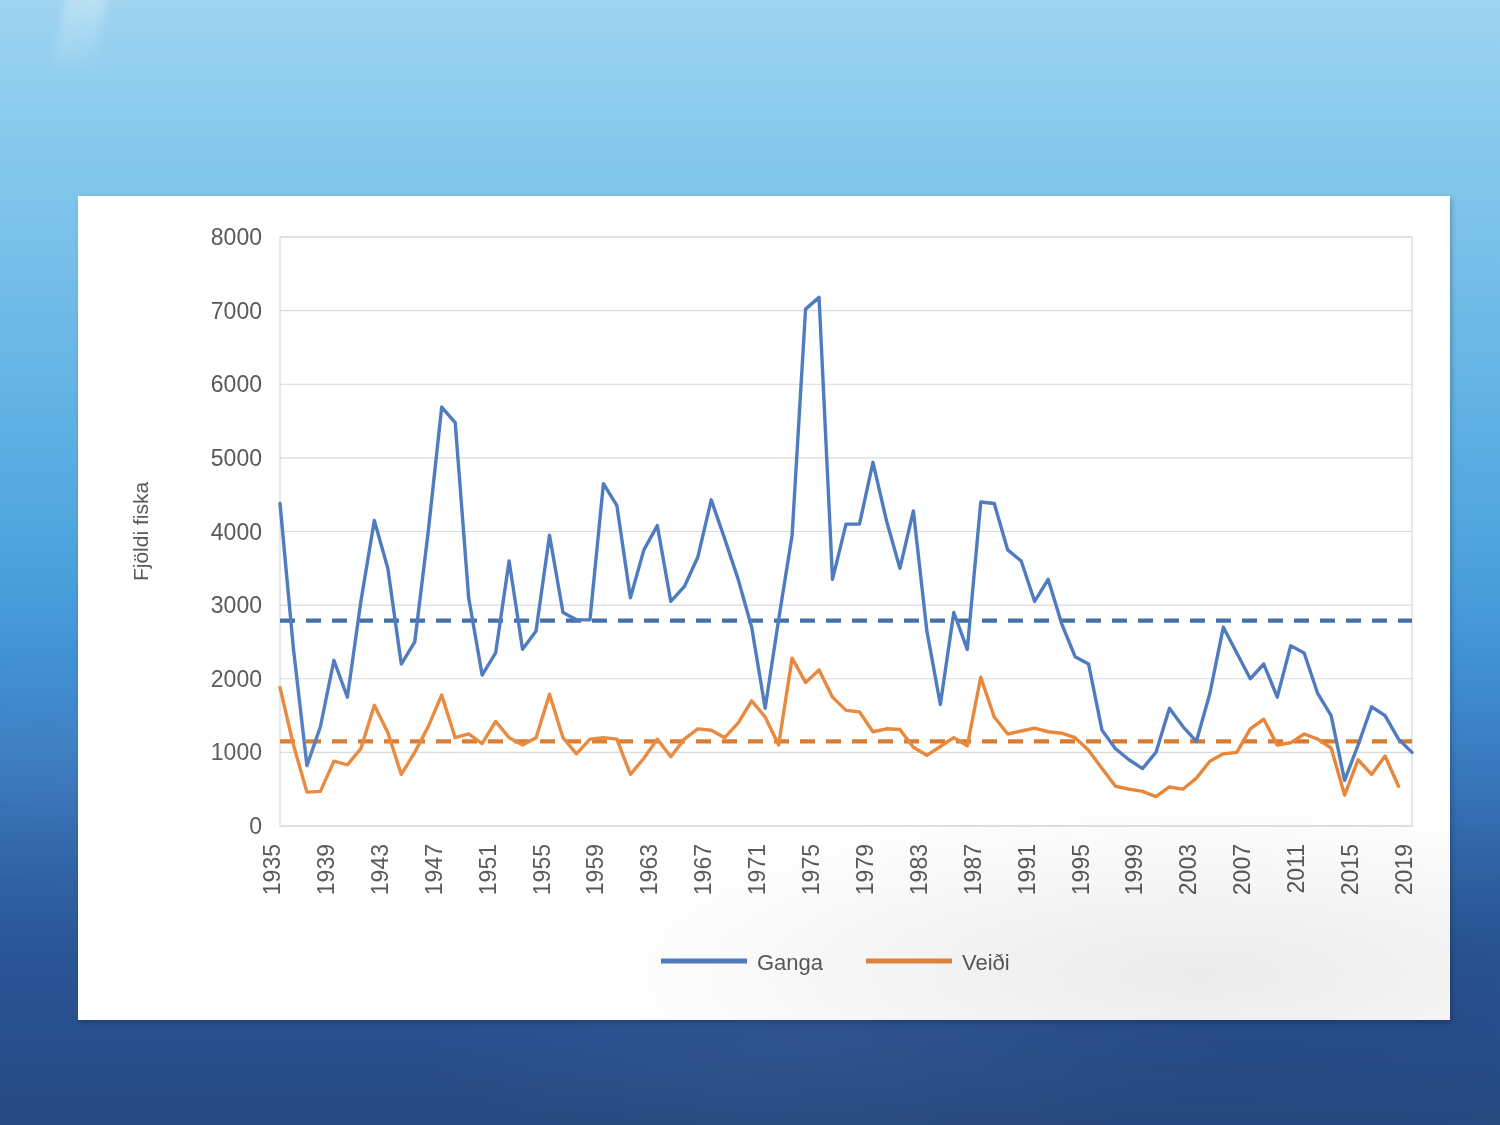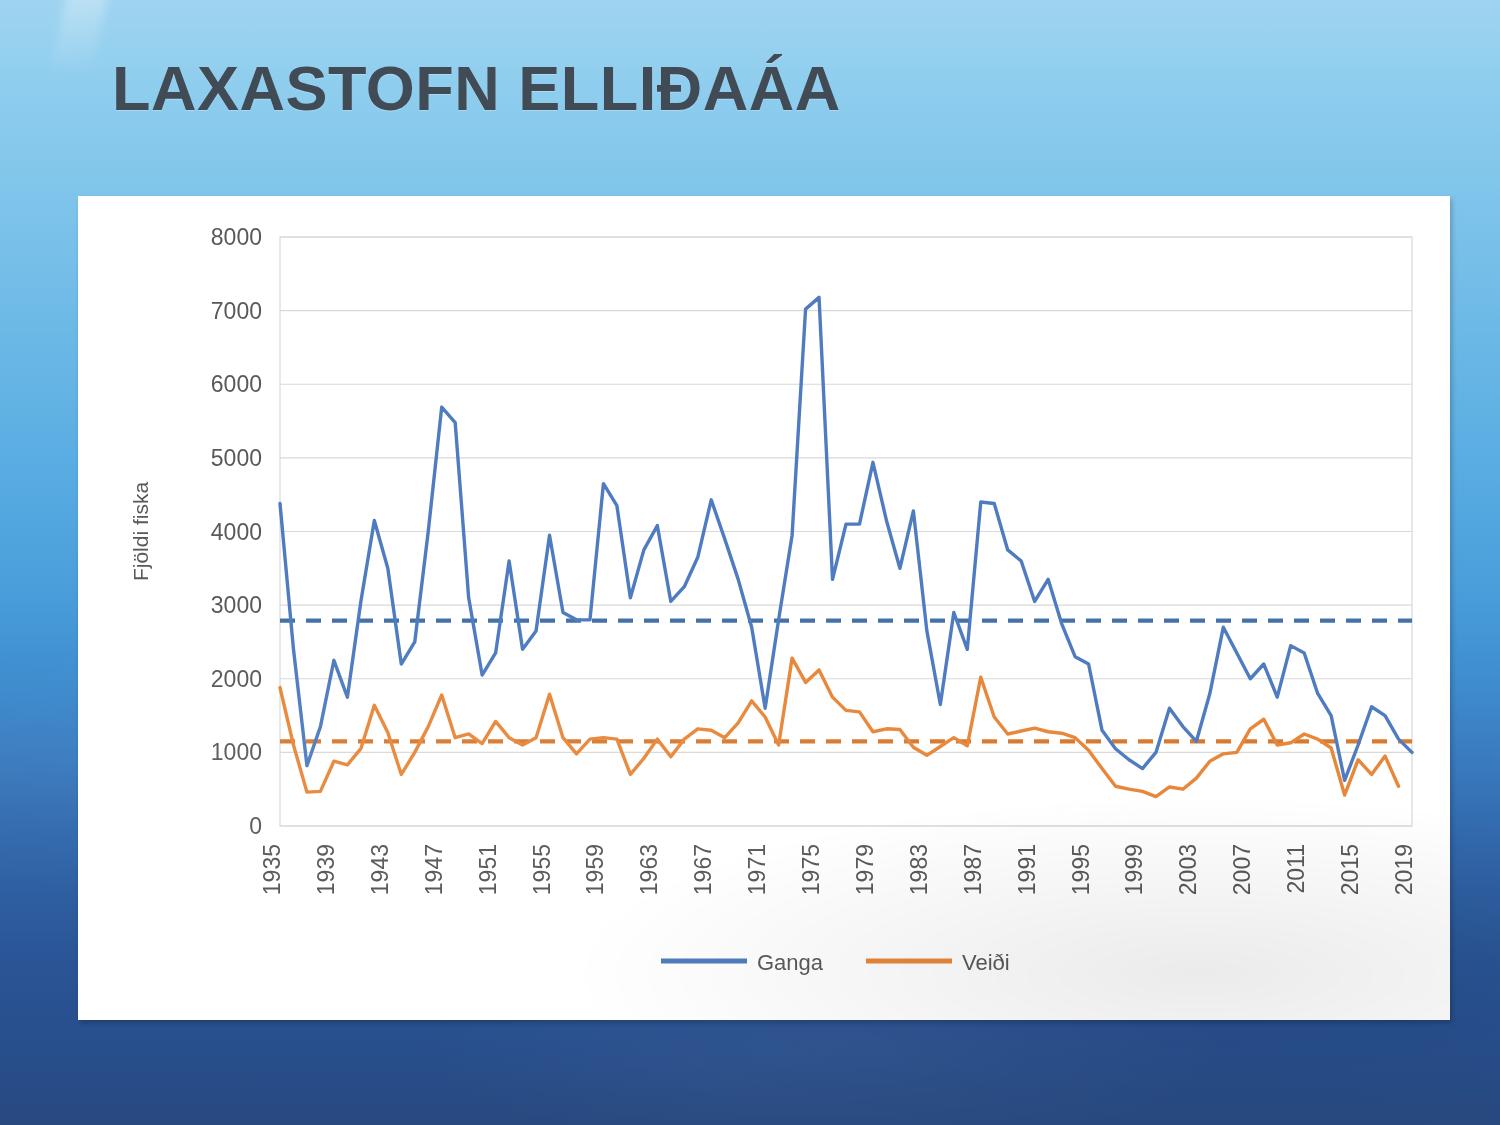"LAXASTOFN ELLIÐAÁA" div { html: <div>LAXASTOFN ELLIÐAÁA</div> -> none }
